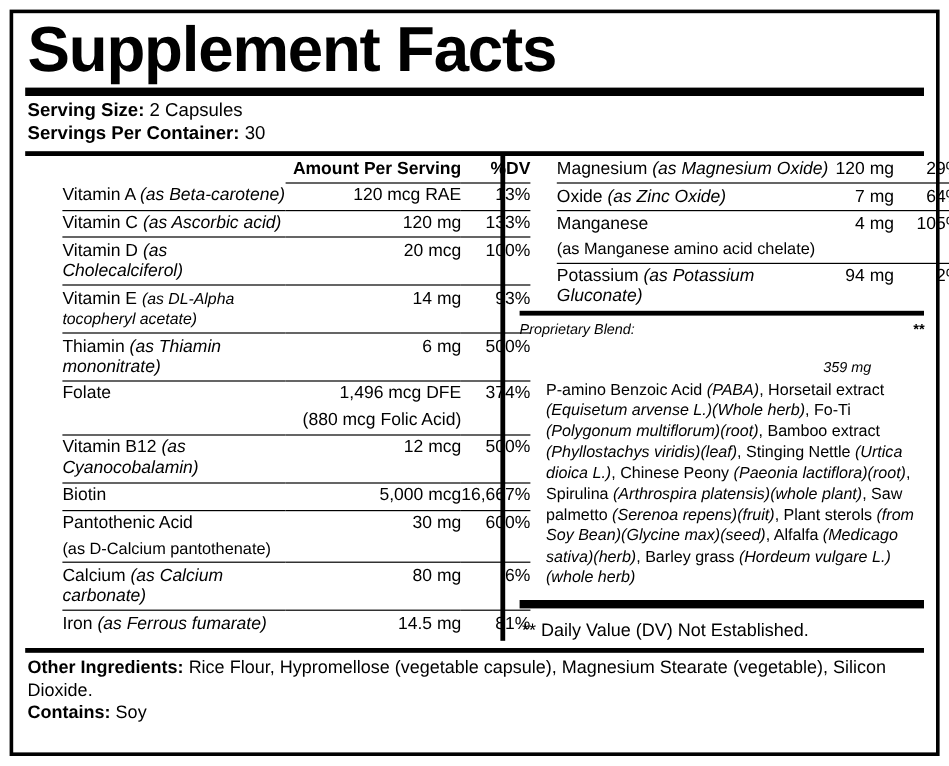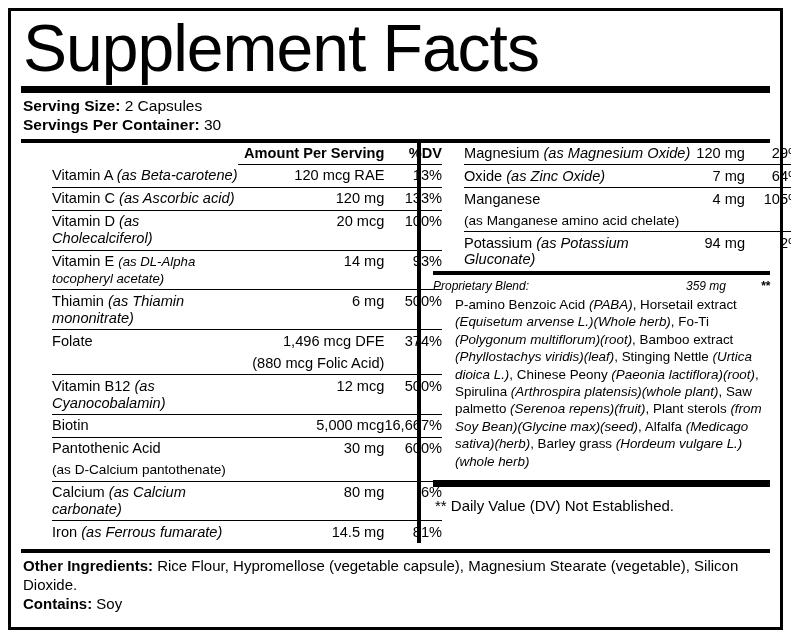"Supplement Facts" .title { font-size: 66px -> 53px; font-weight: normal -> bold }
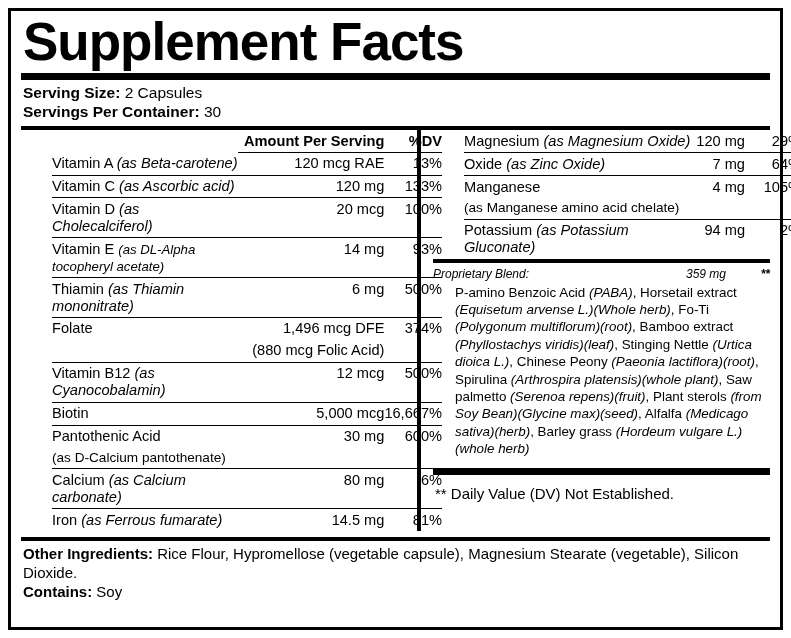"359 mg" .blend .bamt { margin-top: none -> 32px }
